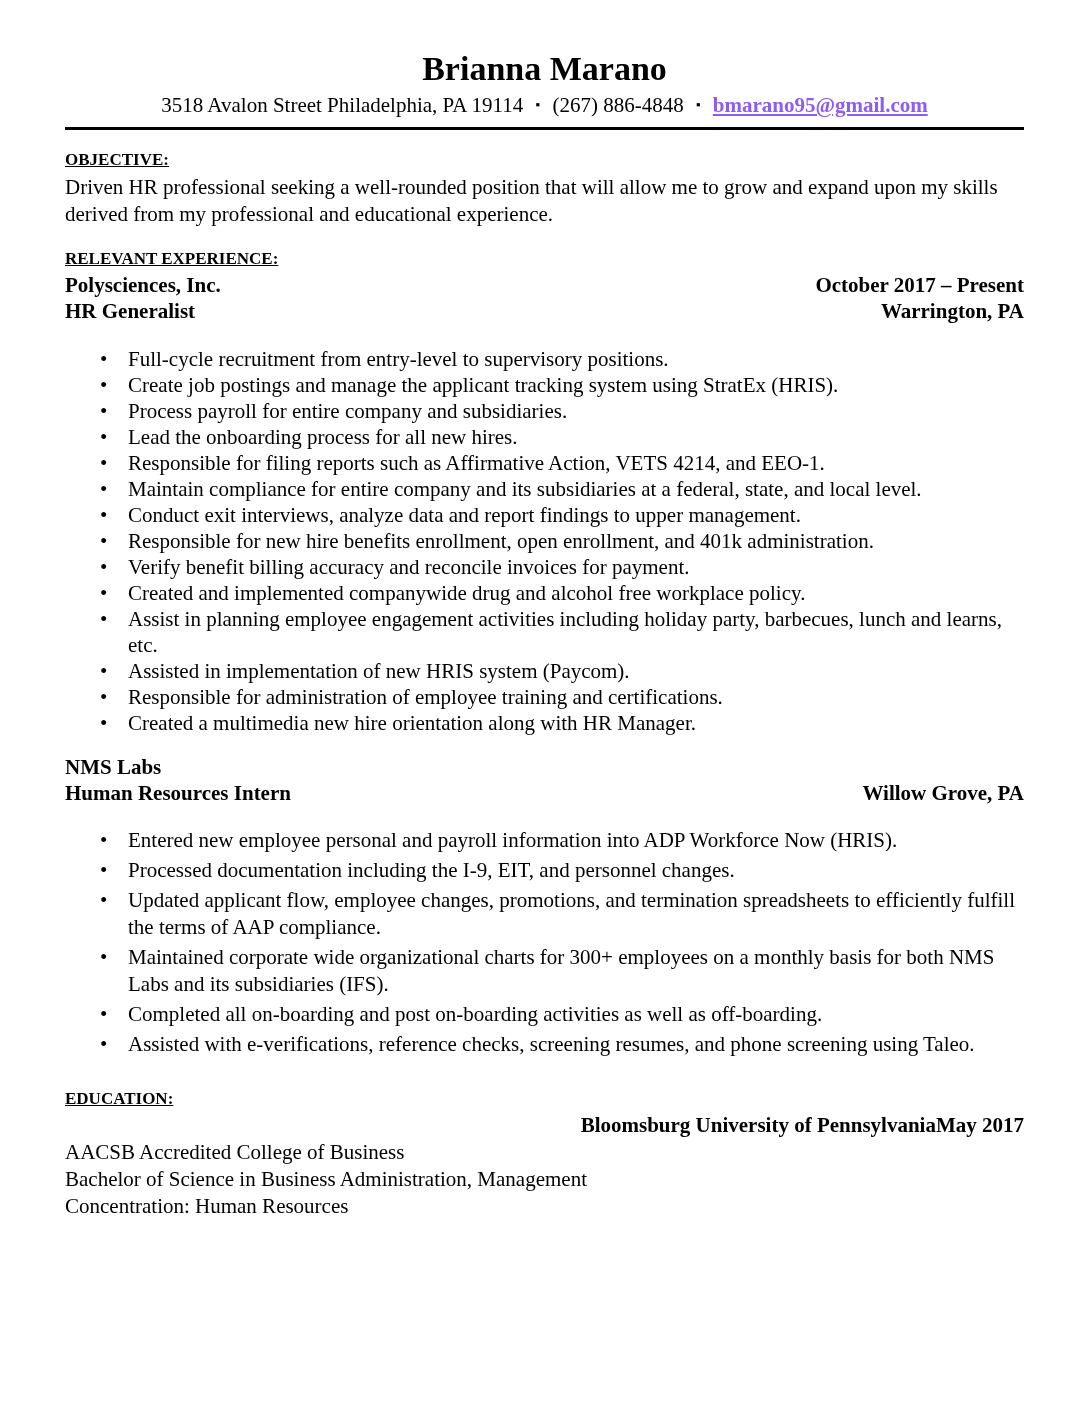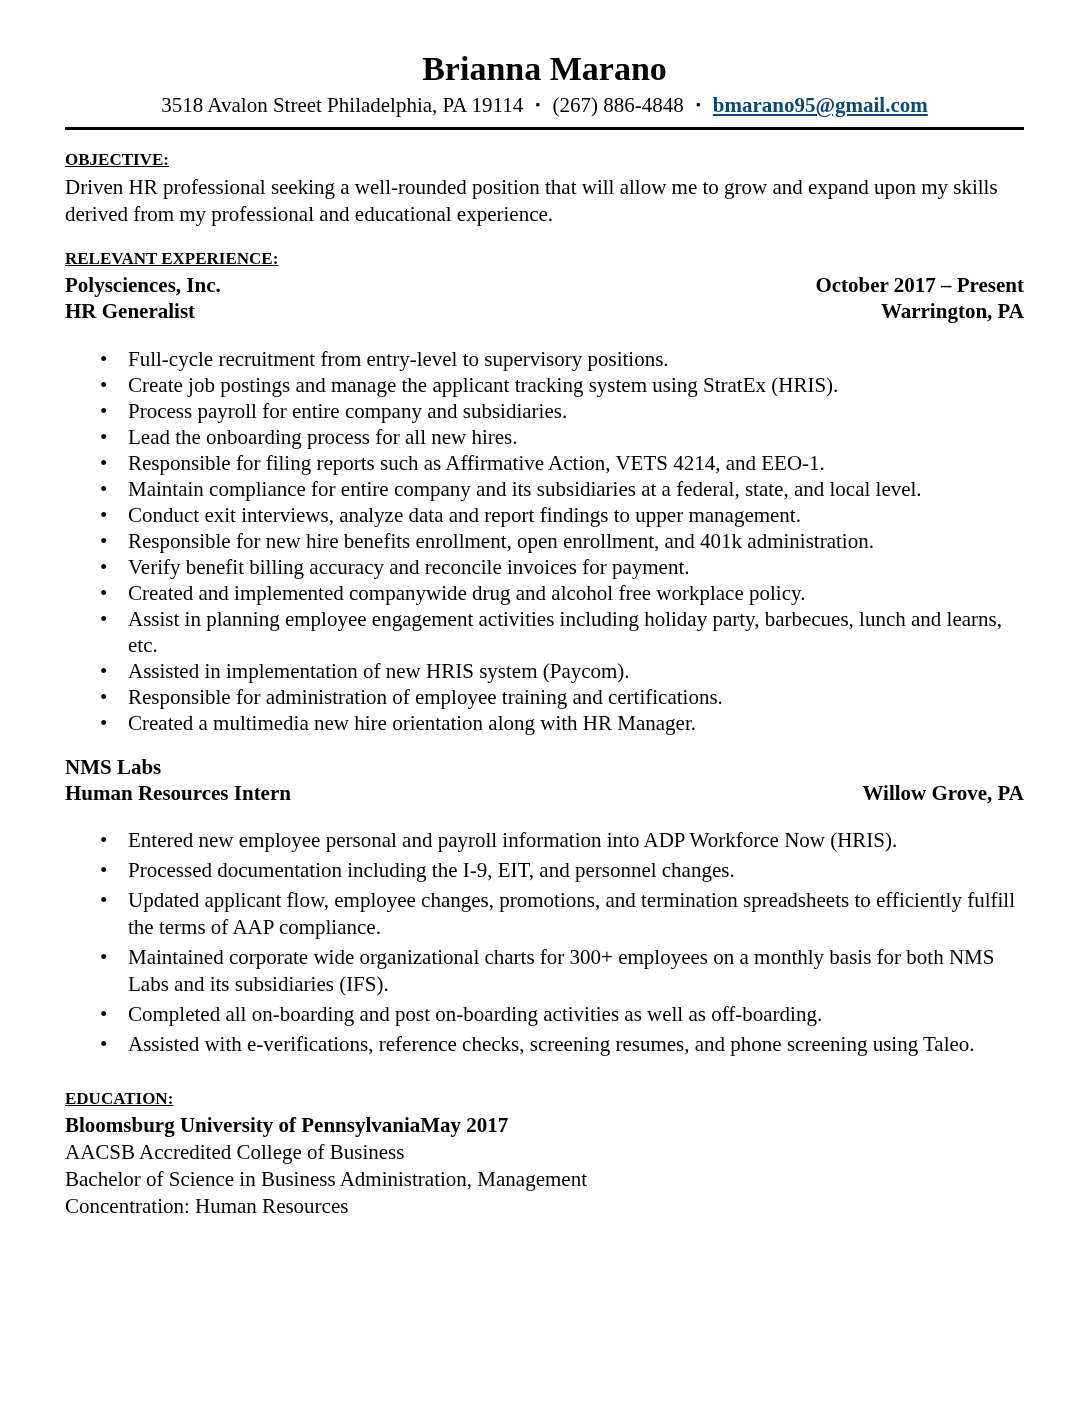"bmarano95@gmail.com" .email-link { color: #0c4a6e -> #8b5cf6 }
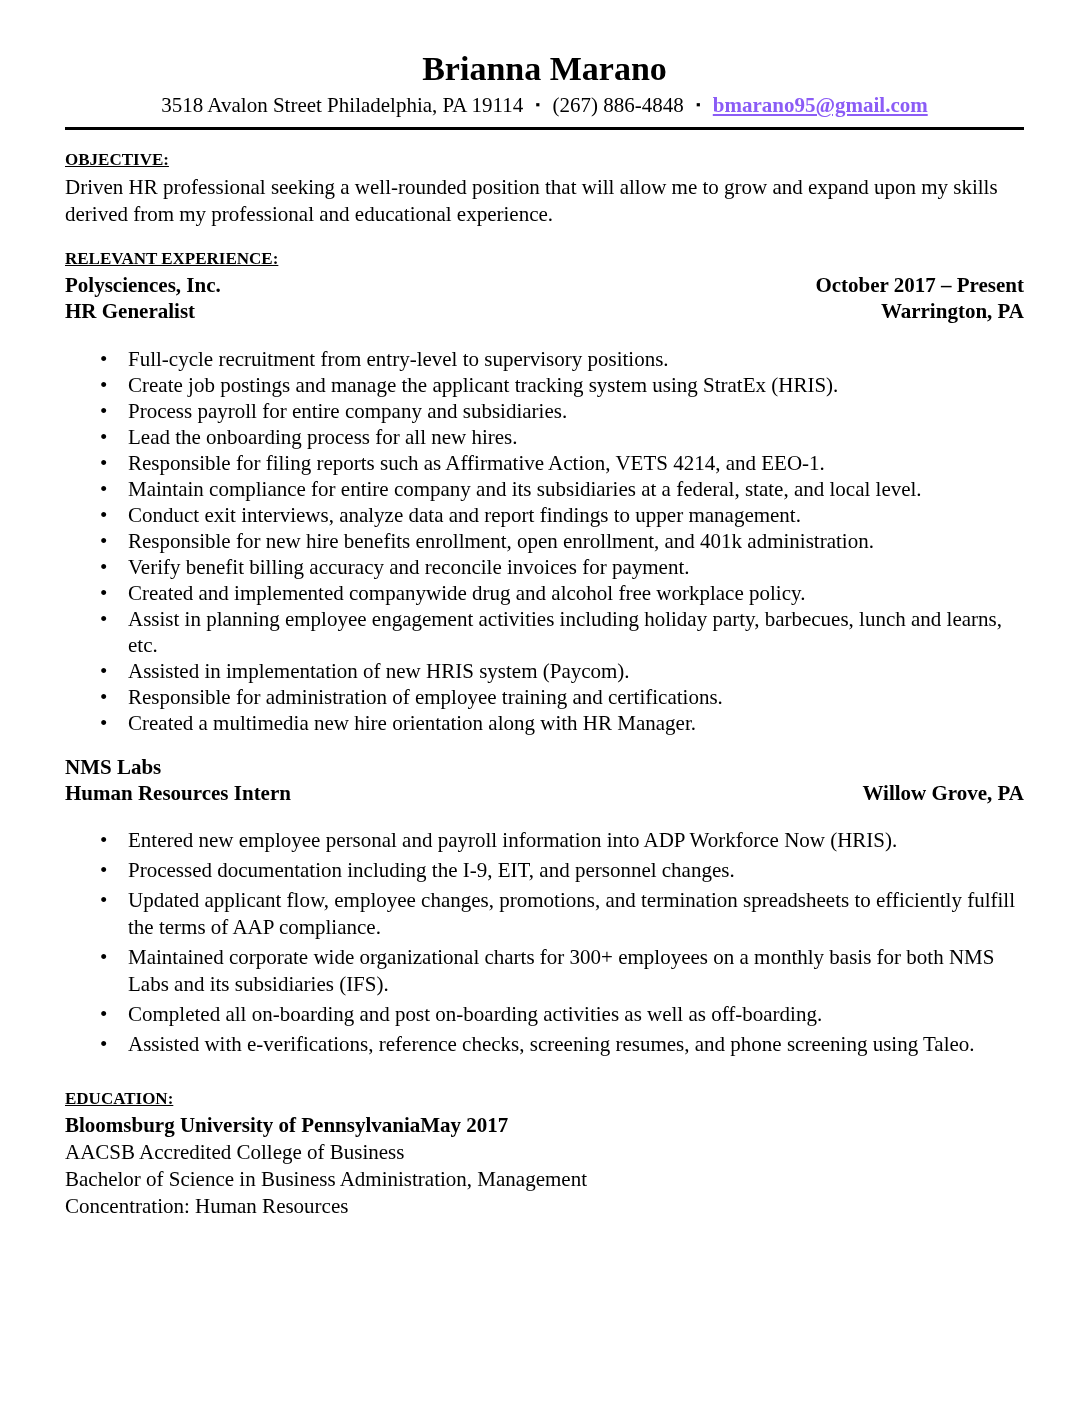"Bloomsburg University of Pennsylvania" .edu-header-row { justify-content: flex-start -> flex-end }
